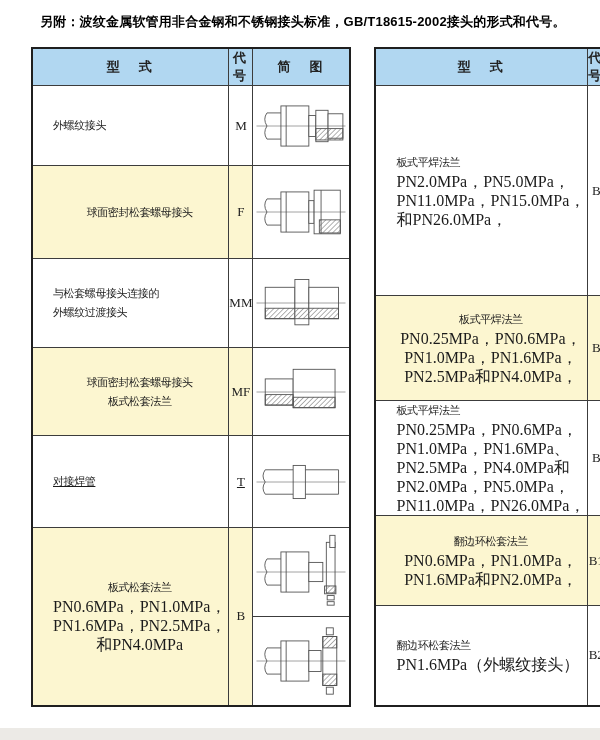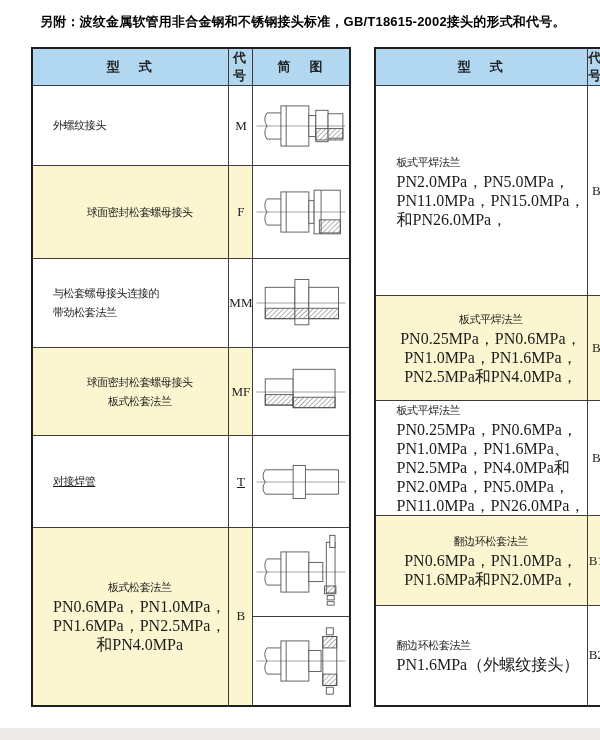"带劲松套法兰" div.tline { text: 带劲松套法兰 -> 外螺纹过渡接头 }
